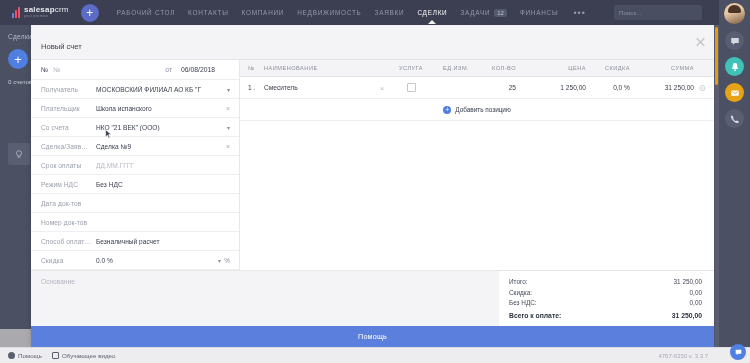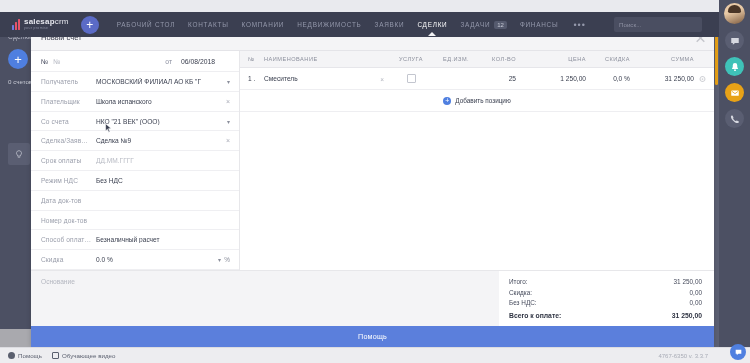"salesapcrm" .topnav { top: 12px -> 0 }
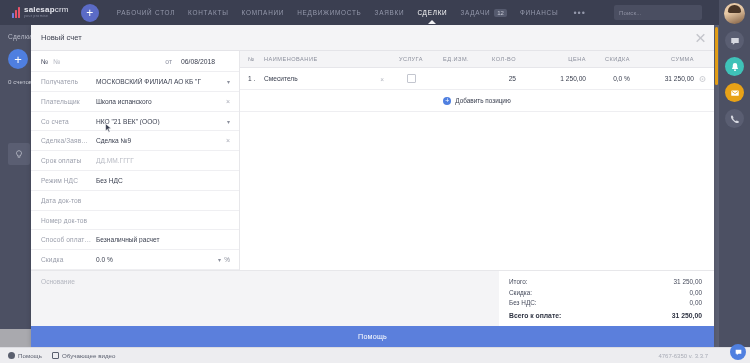"Новый счет" .modal-head { align-items: center -> none; padding: 0 10px -> 17px 10px }
